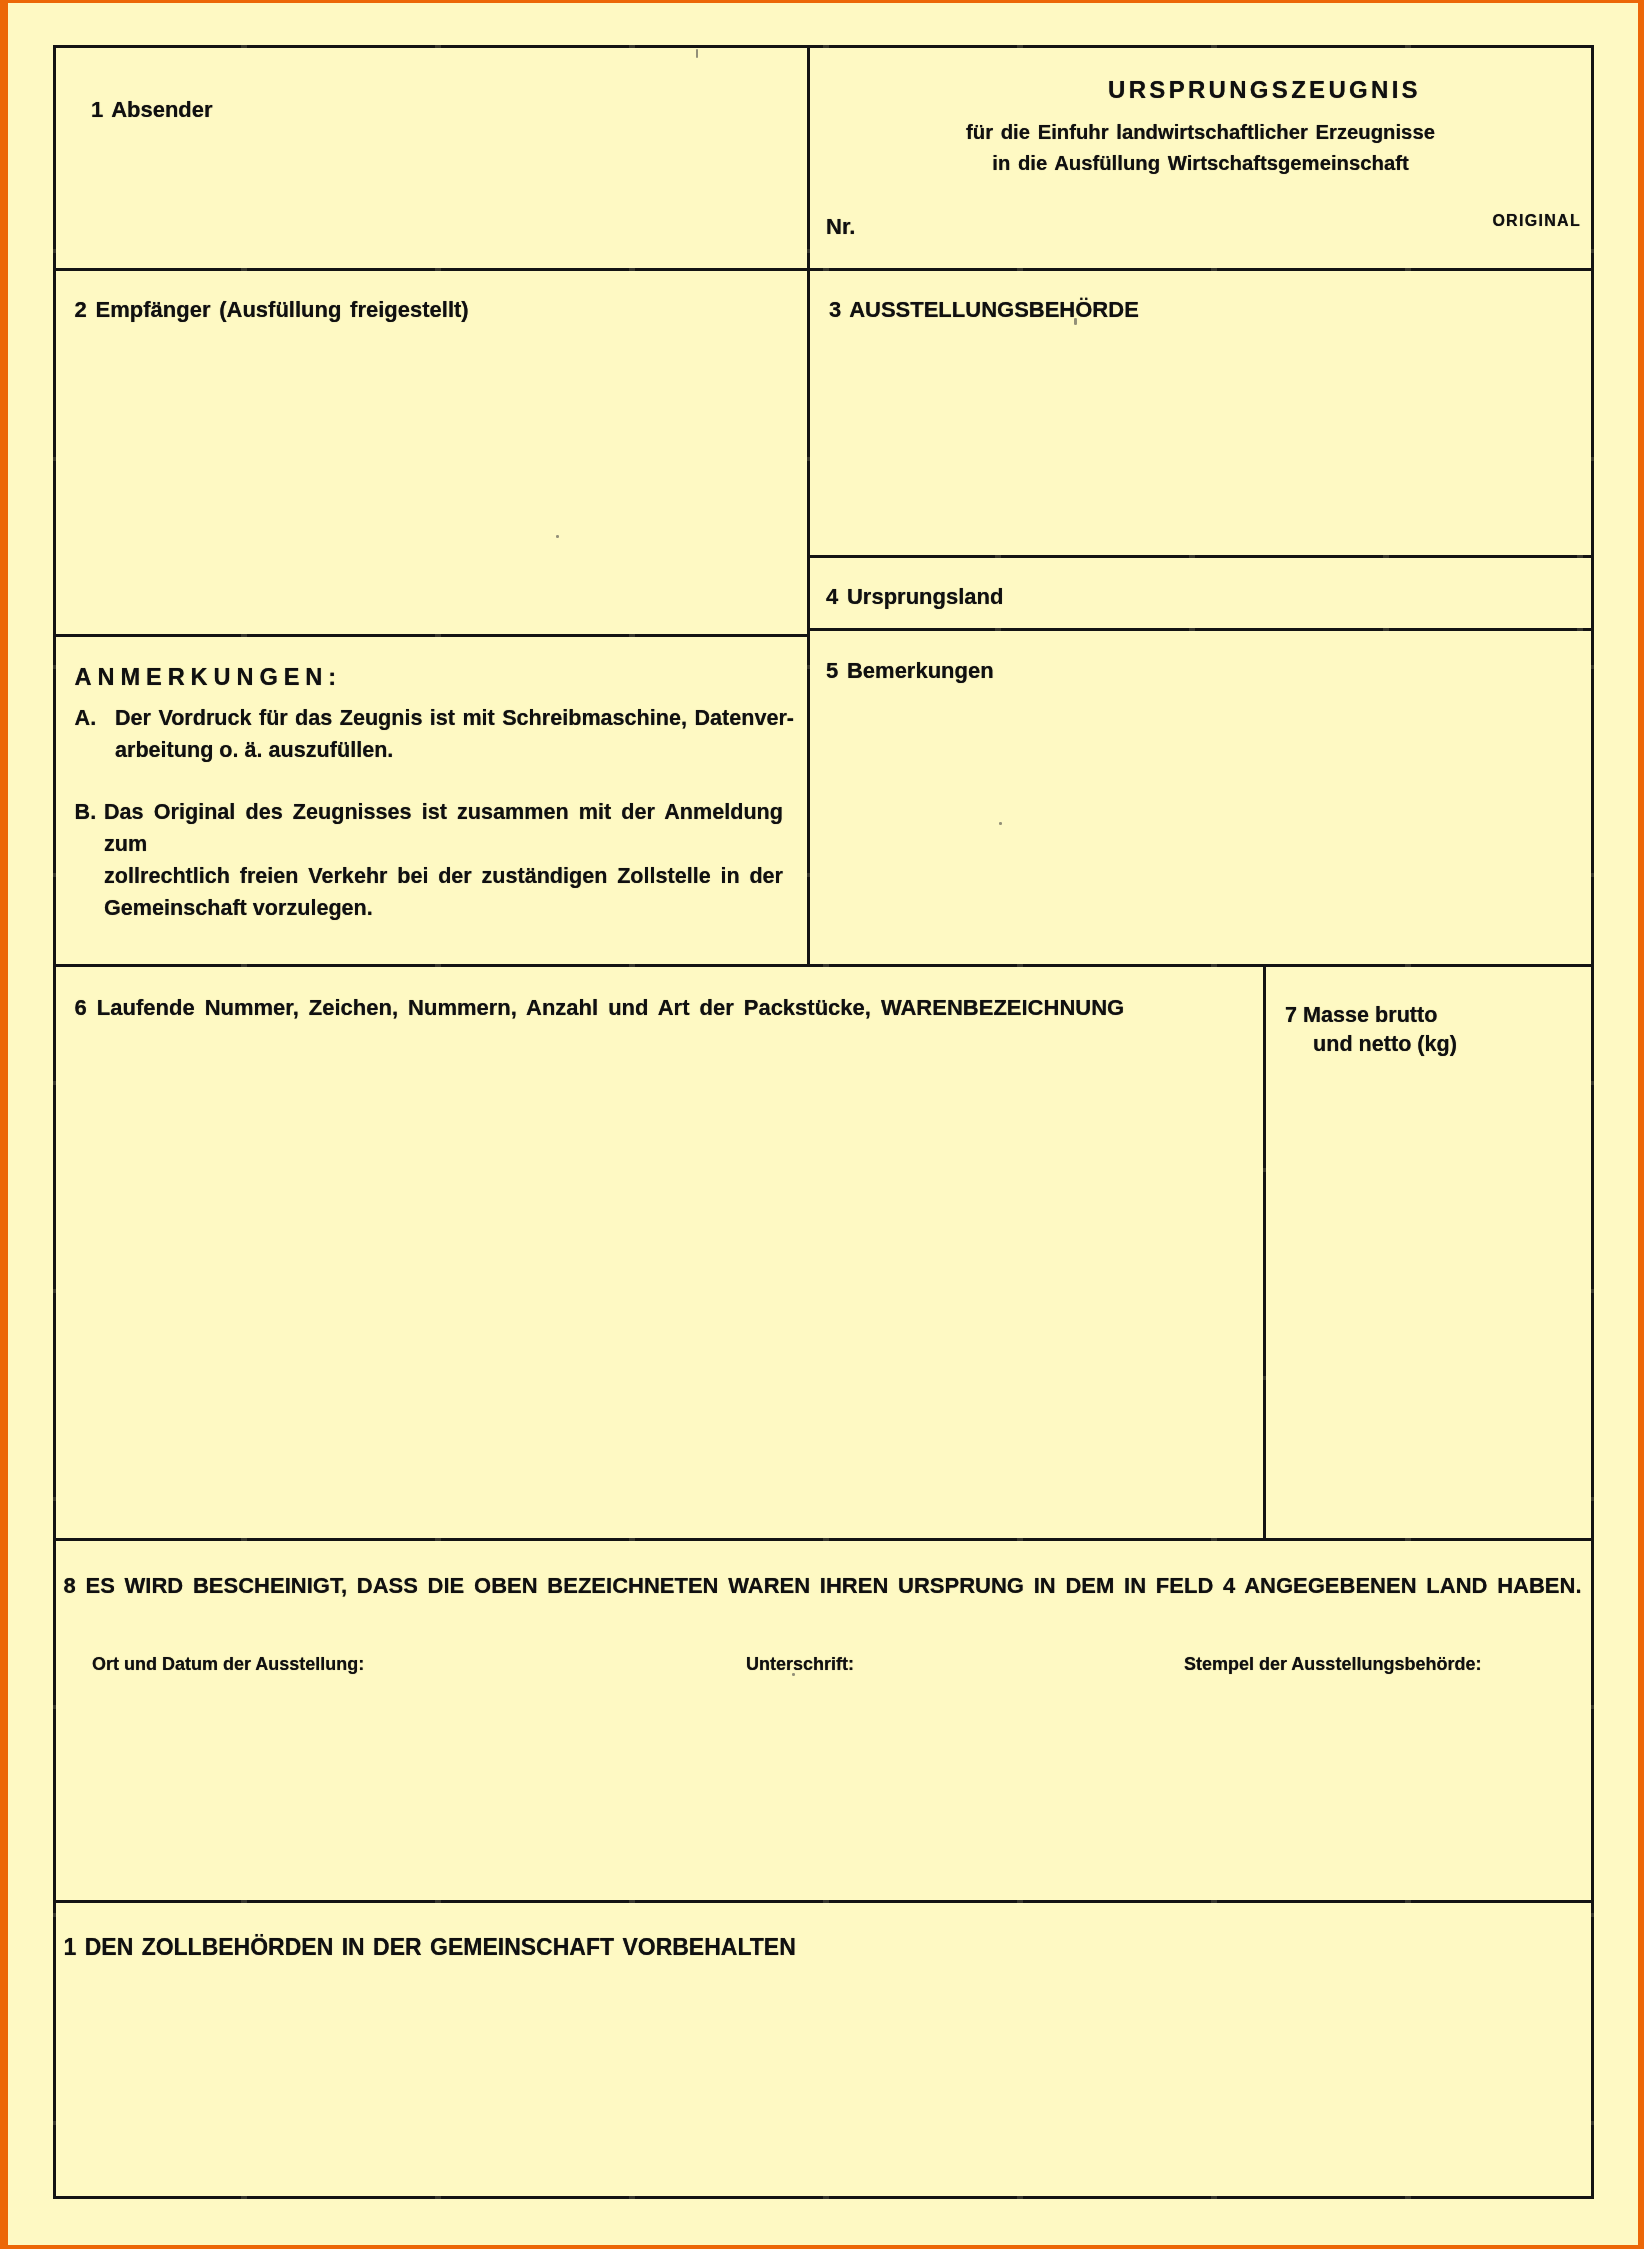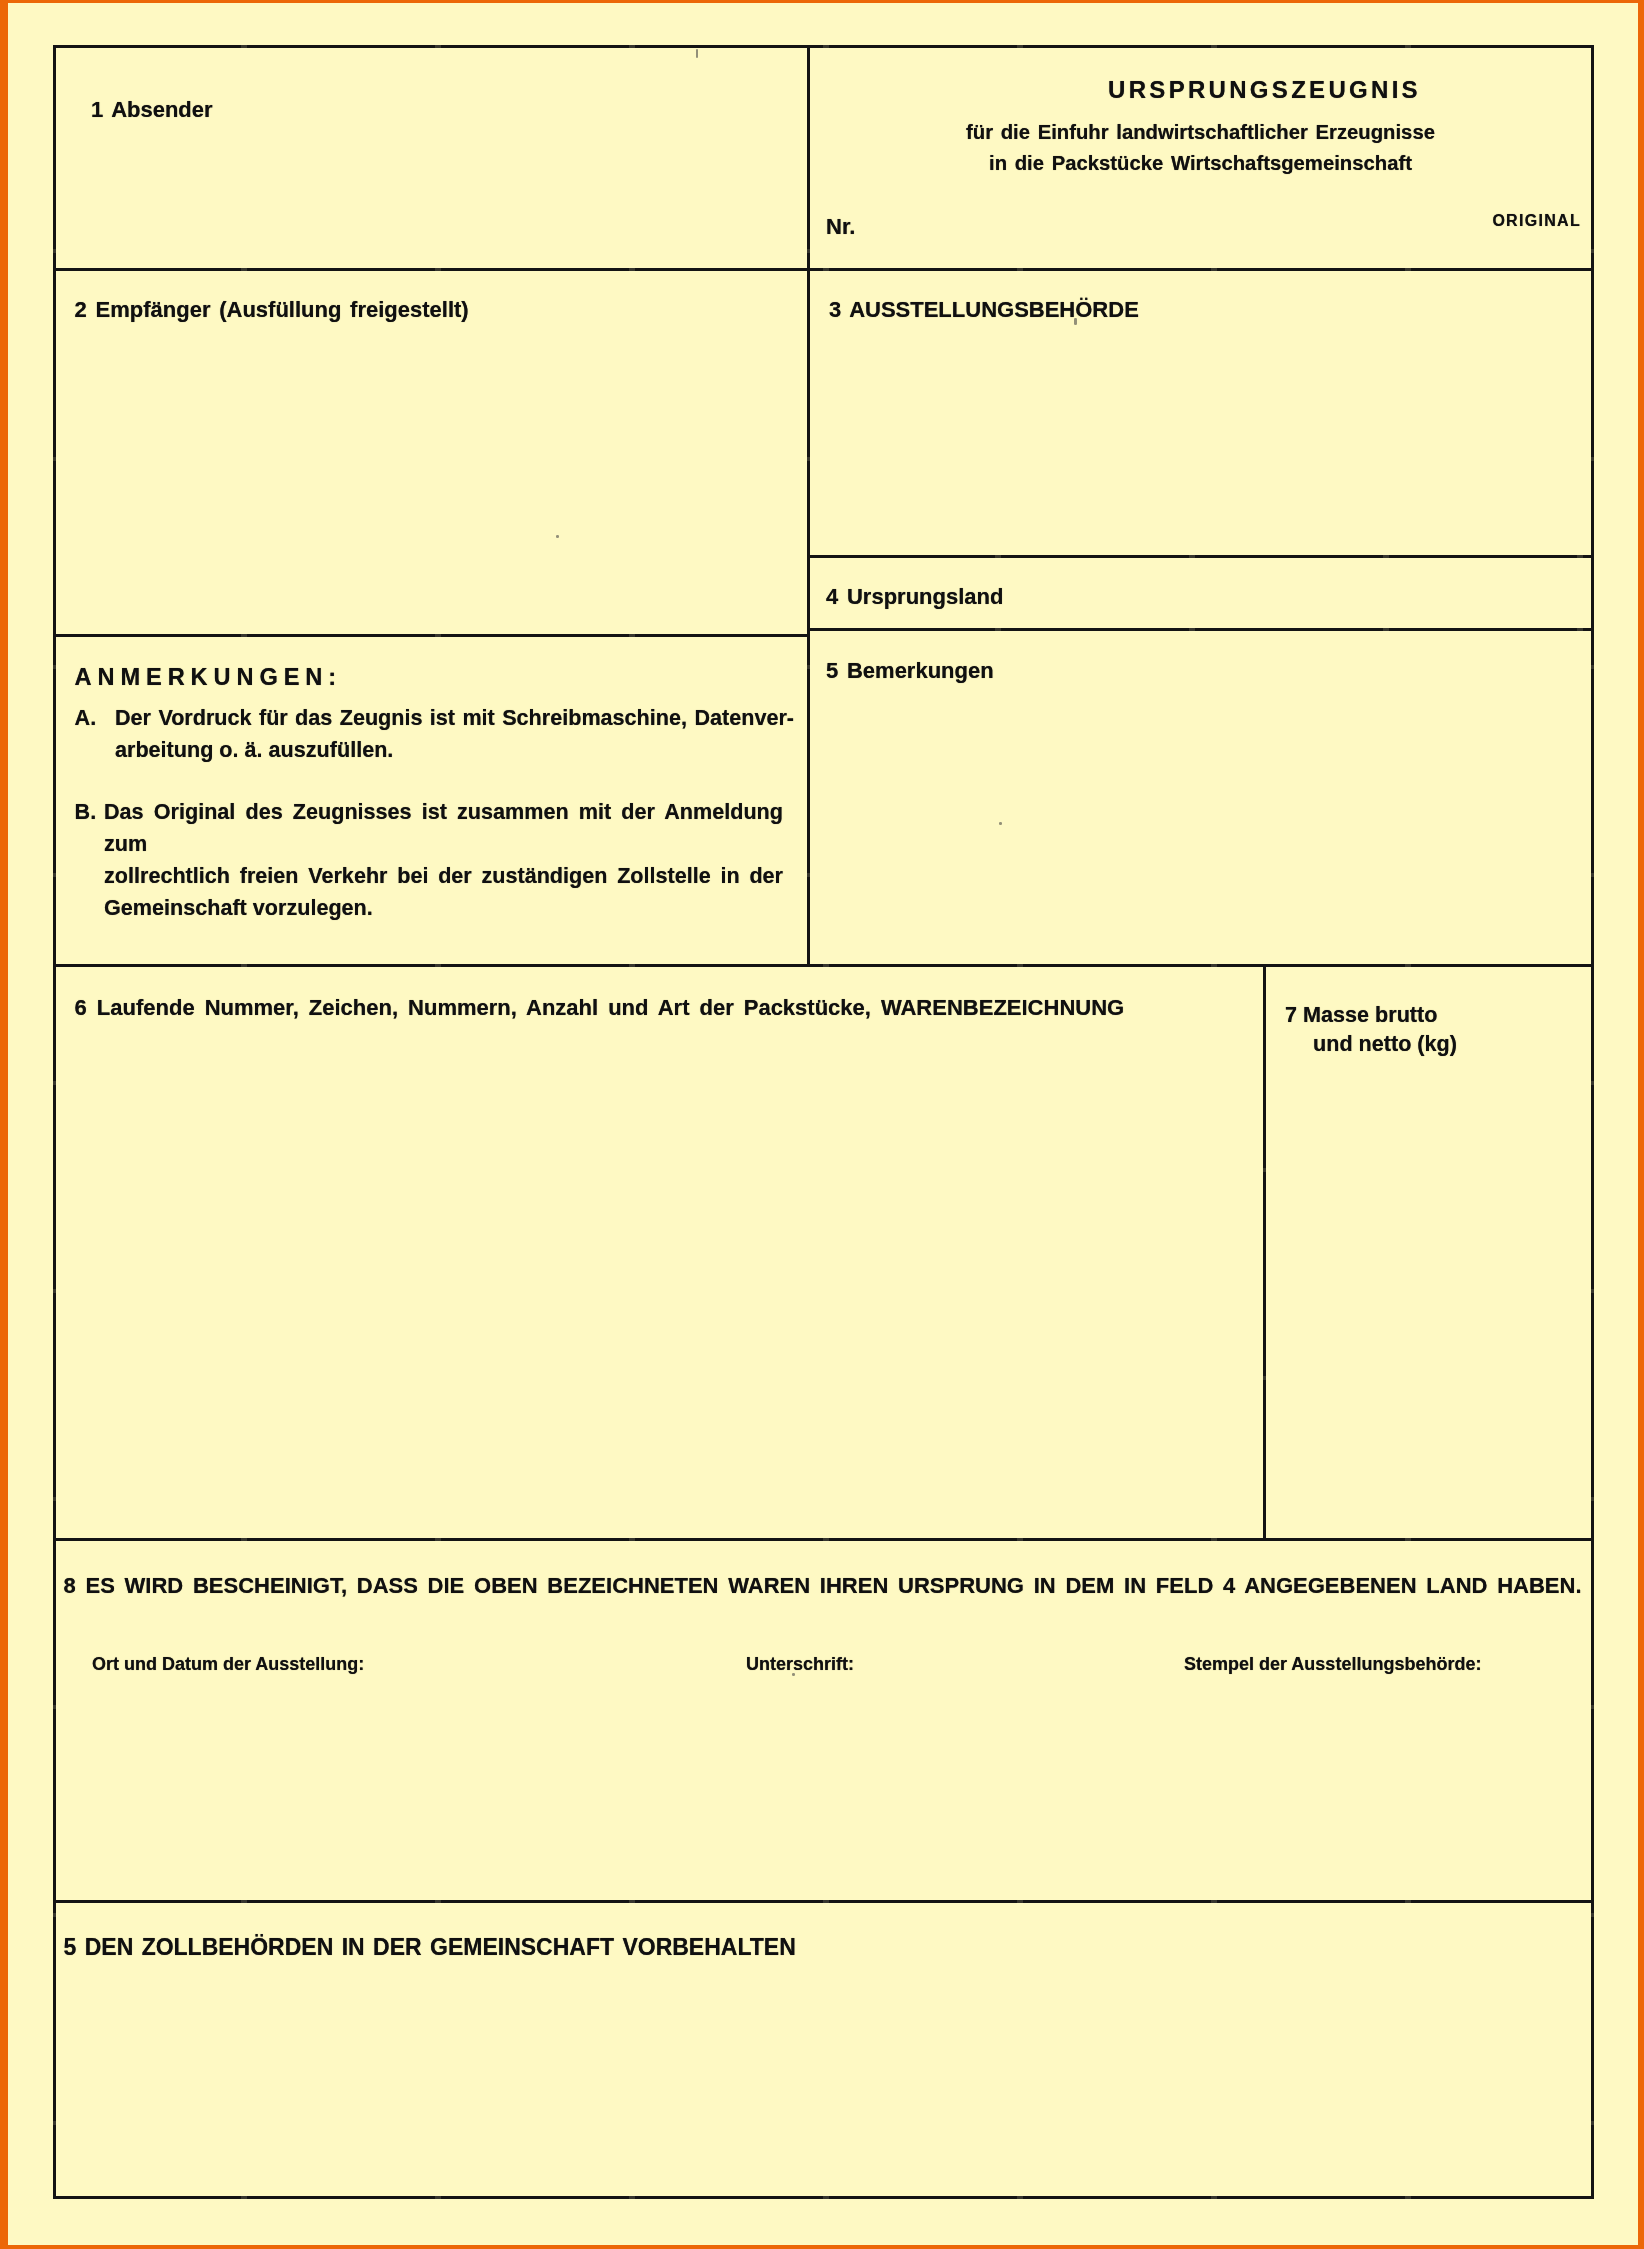"in die Packstücke" div.txt { text: Packstücke -> Ausfüllung }
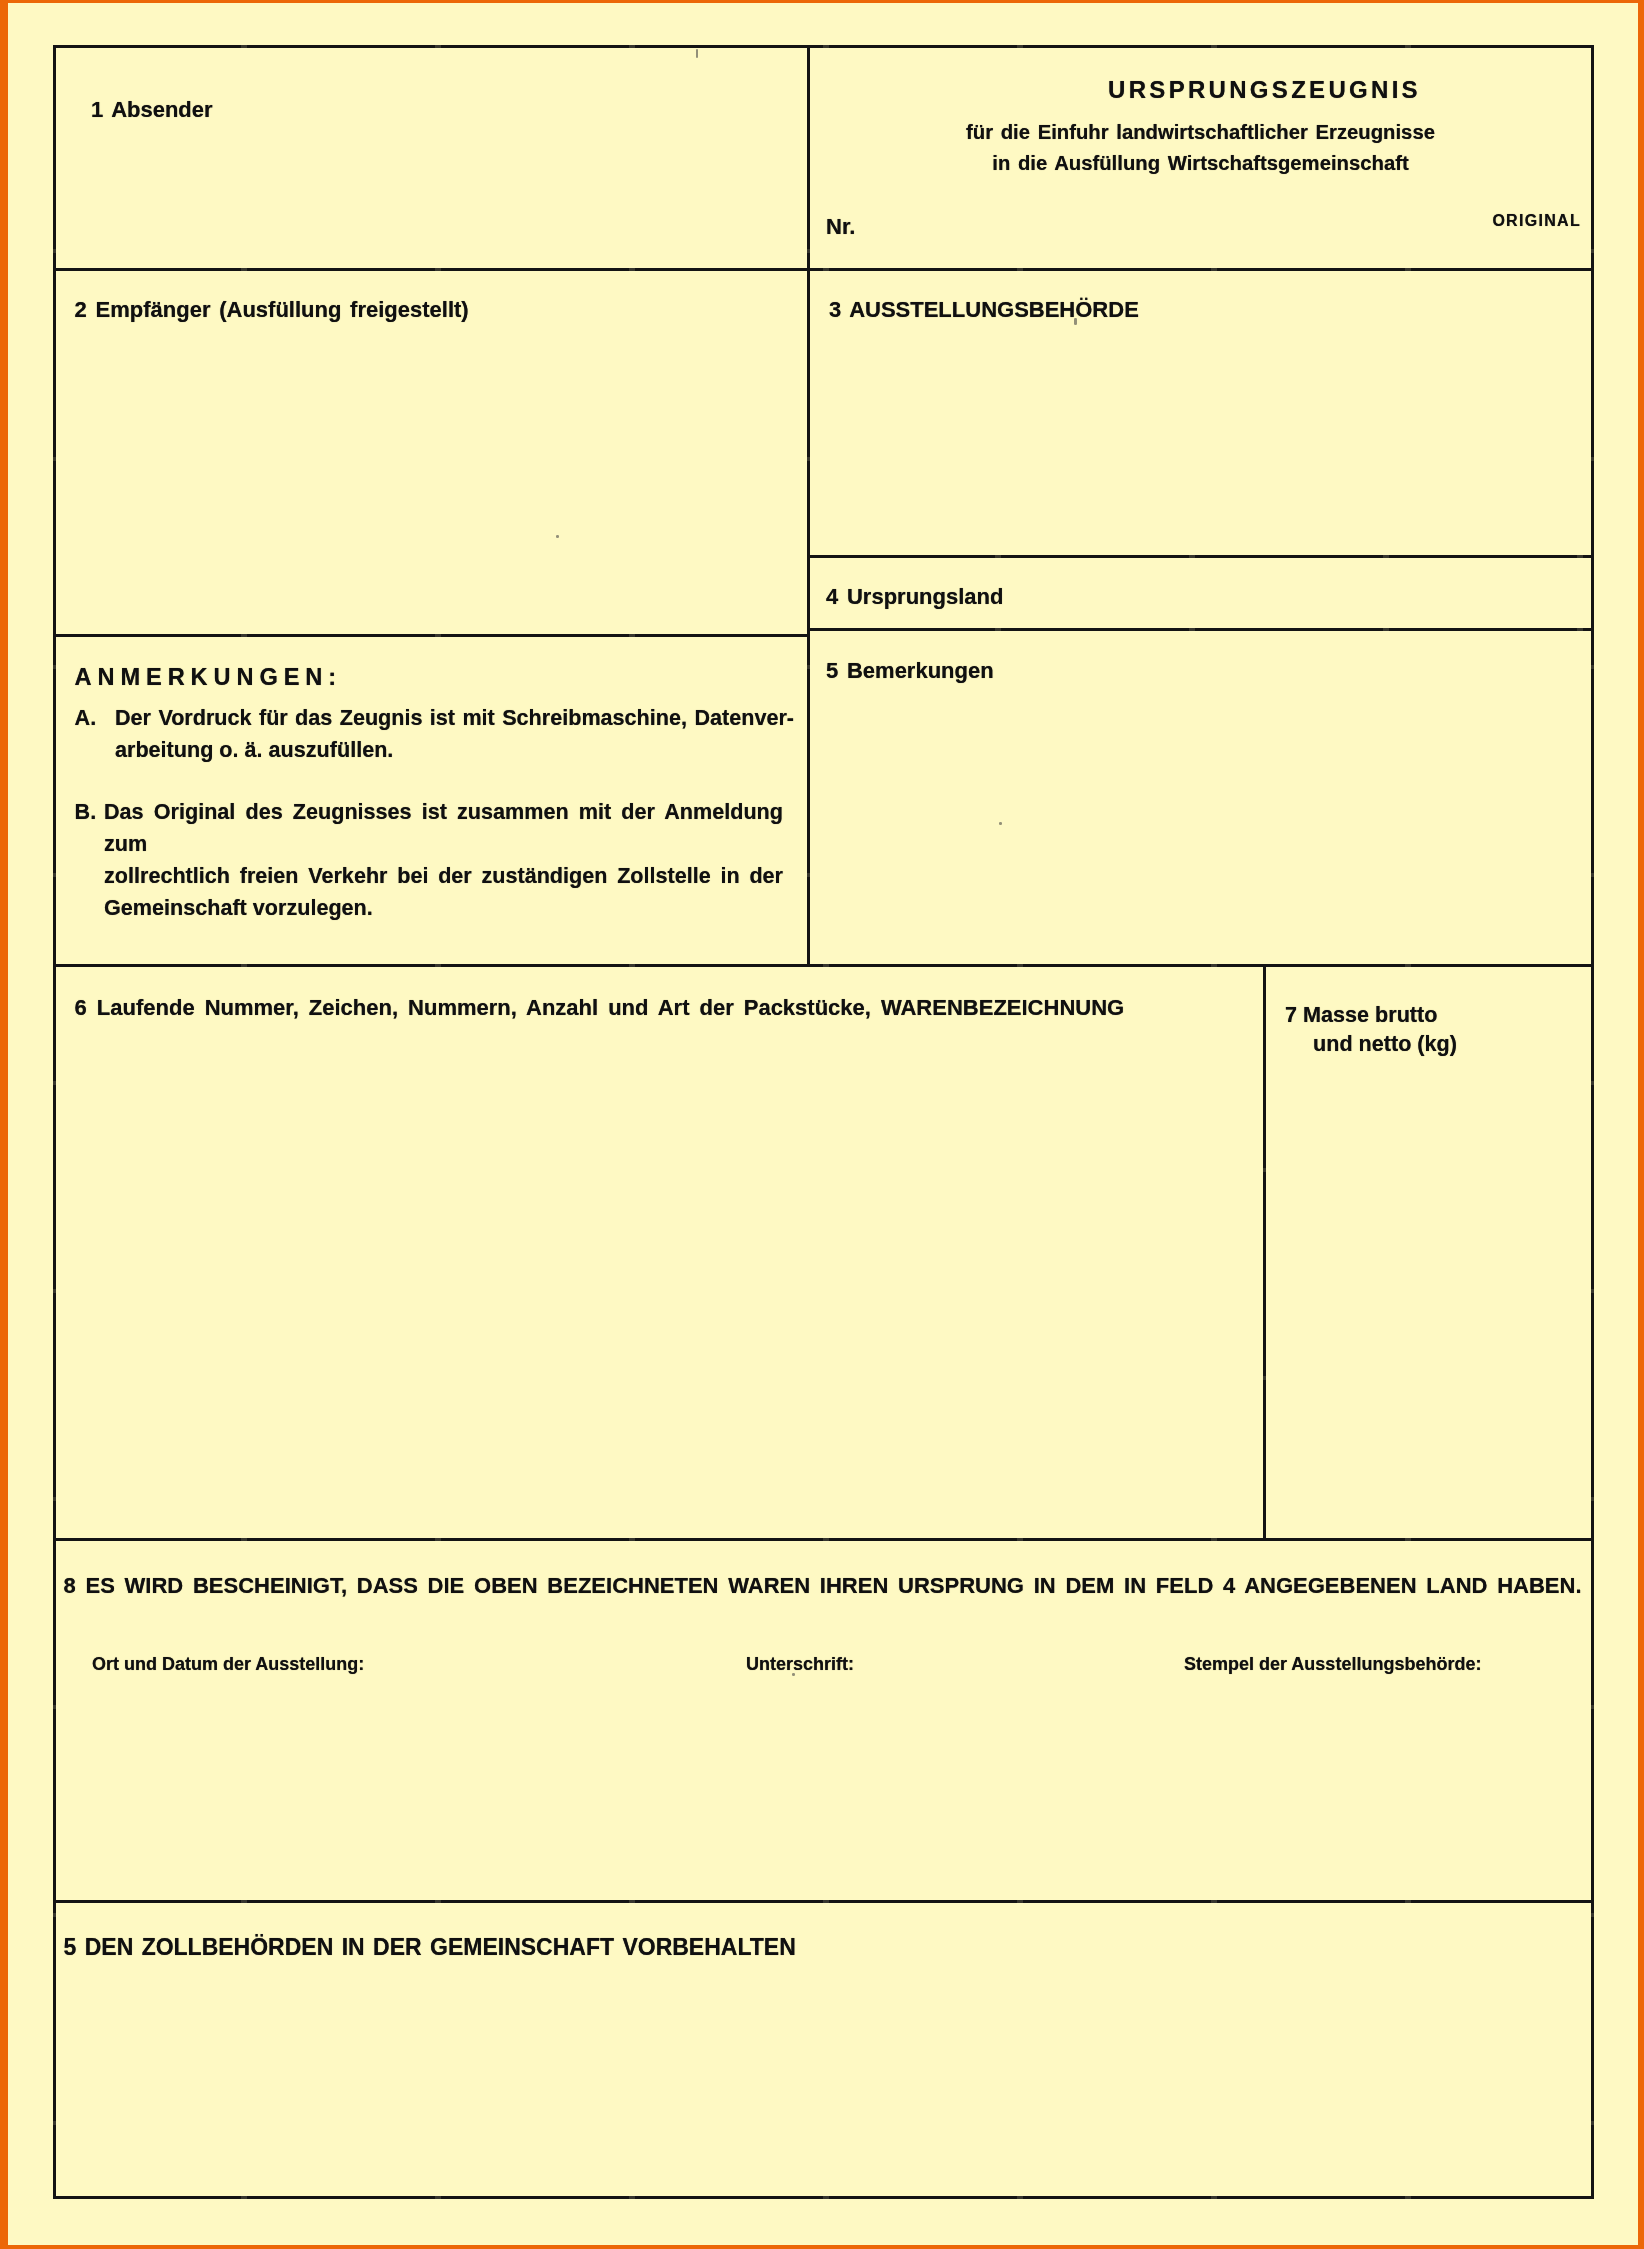"5 DEN ZOLLBEHÖRDEN IN DER" div.txt { text: 5 -> 1 }
